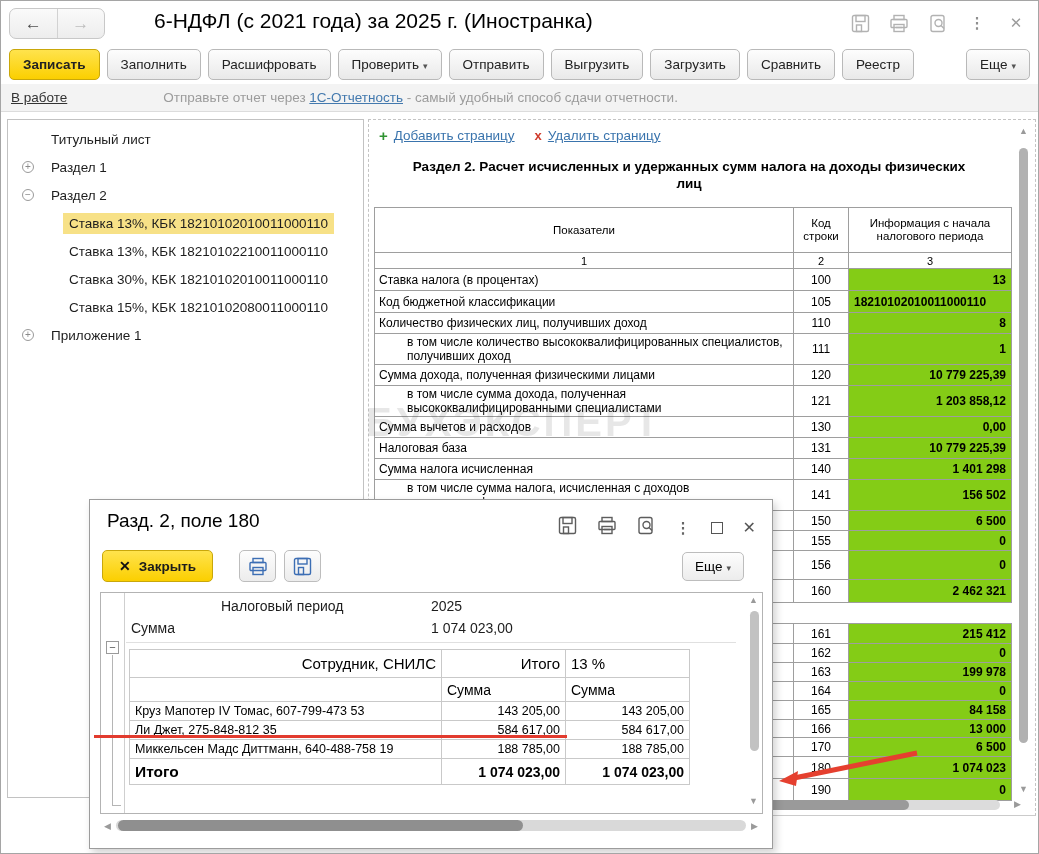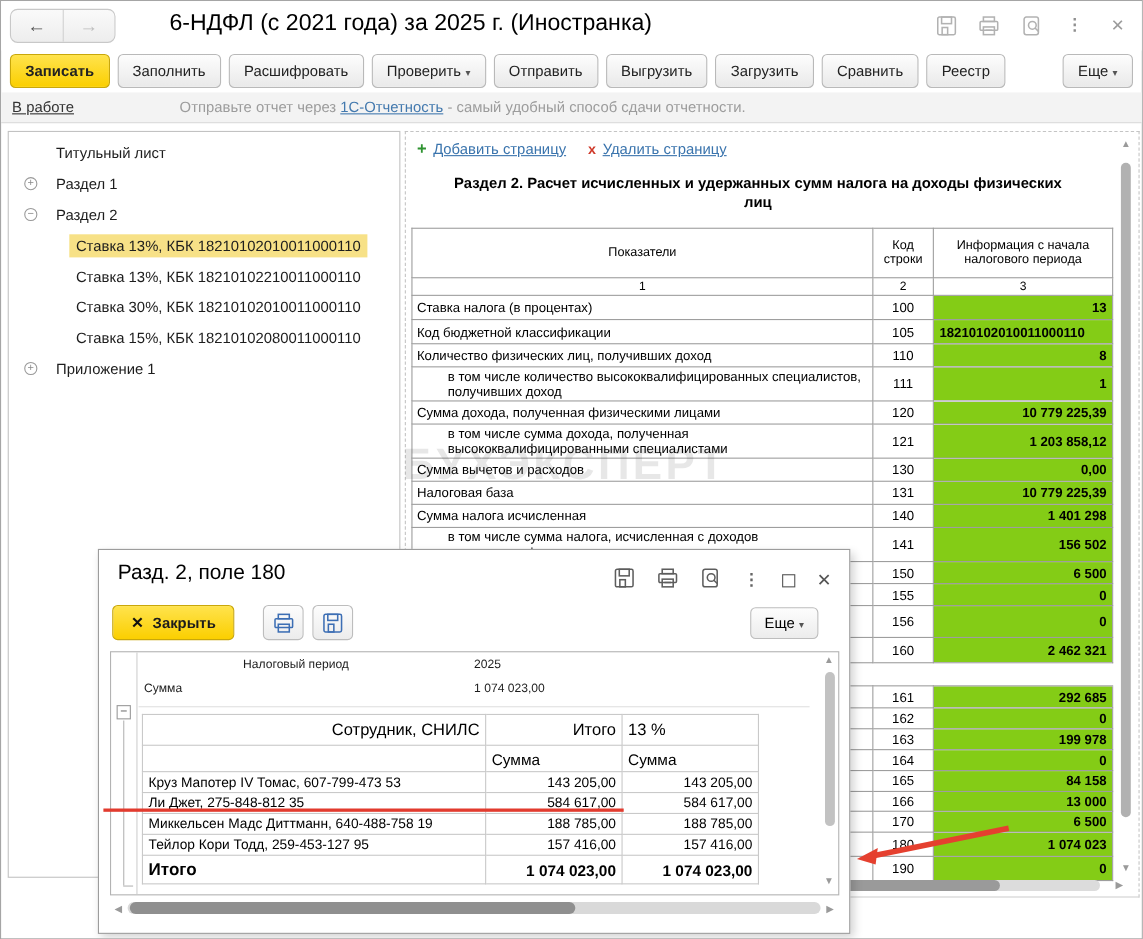"Налоговый период" .p-field { font-size: 11px -> 14px }
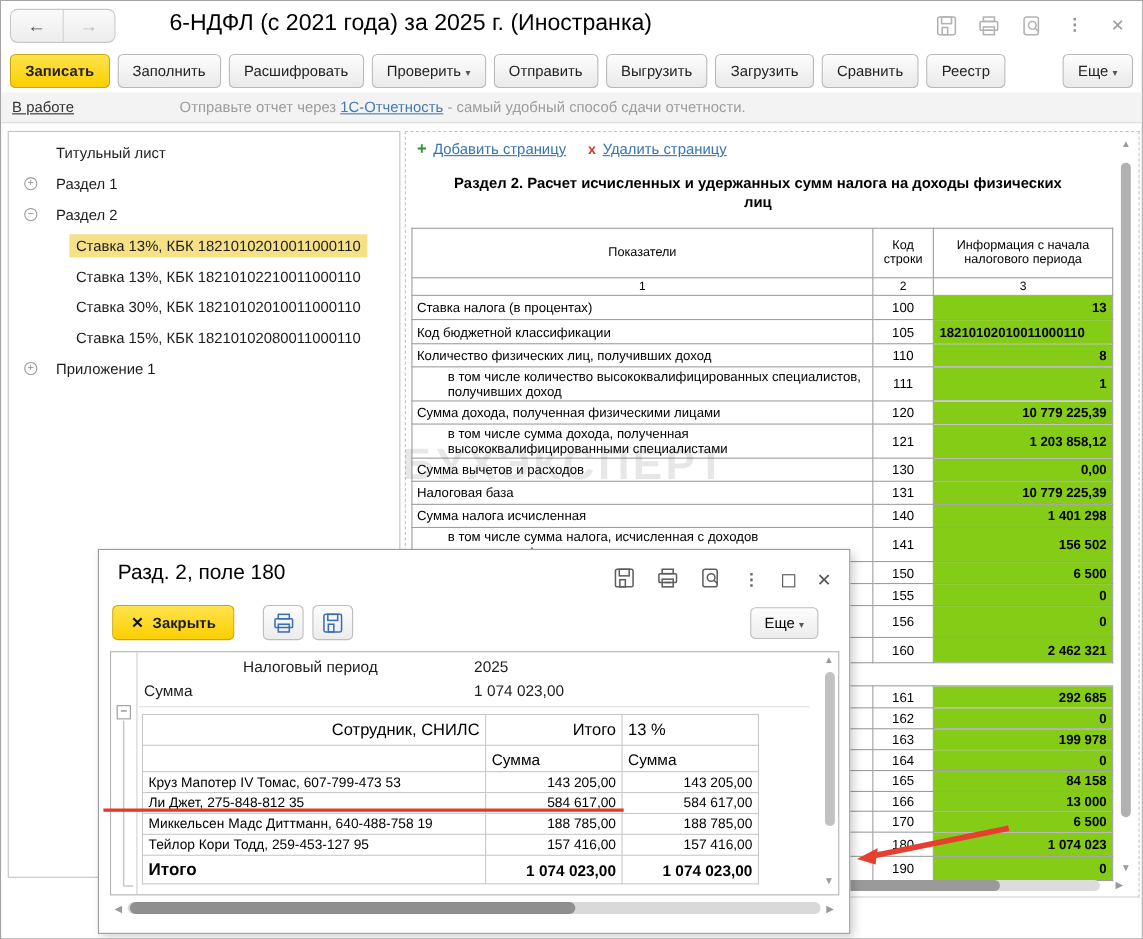"292 685" td.val { text: 292 685 -> 215 412 }
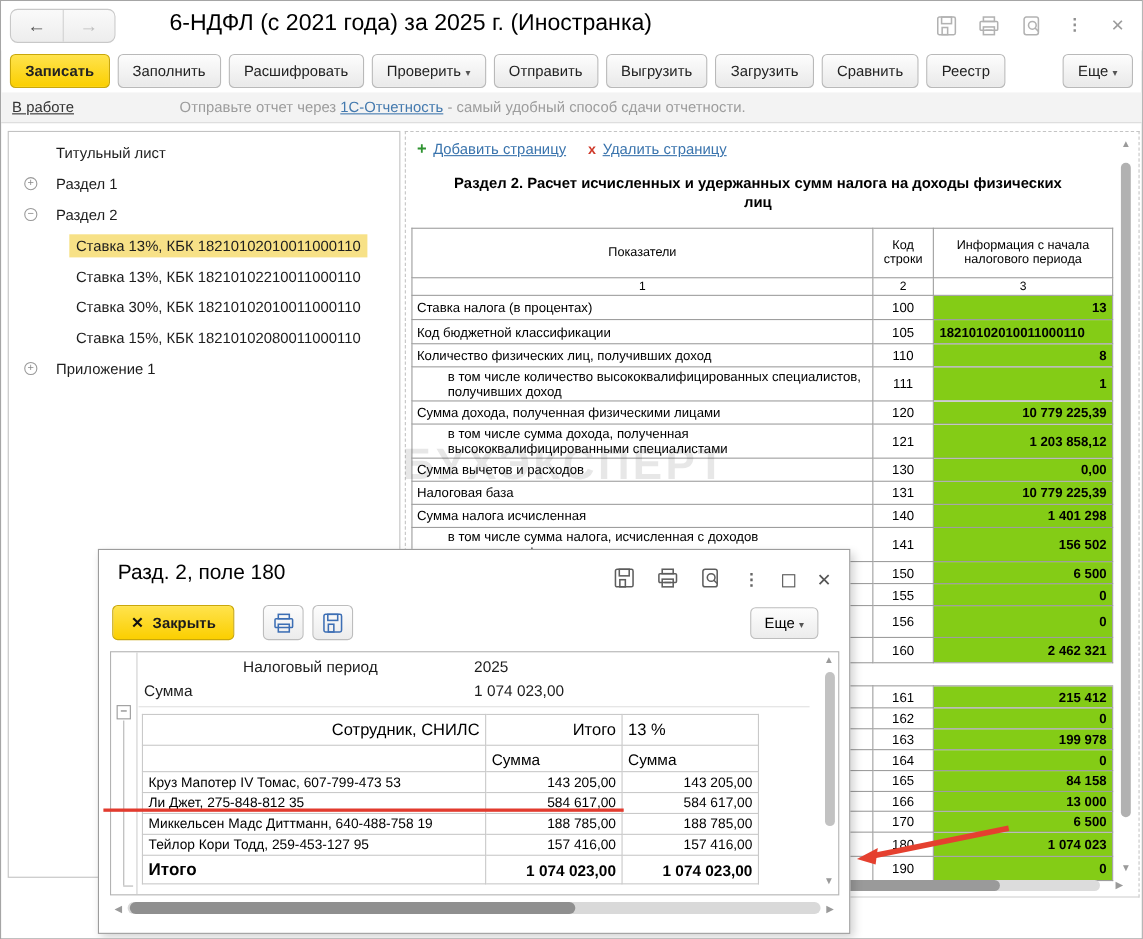"Тейлор Кори Тодд, 259-453-127 95" tr.emp-row { html: <tr> <td>Тейлор Кори Тодд, 259-453-127 95</td> <td>157 416,00</td> <td>157 416,00</td> </tr> -> none }
